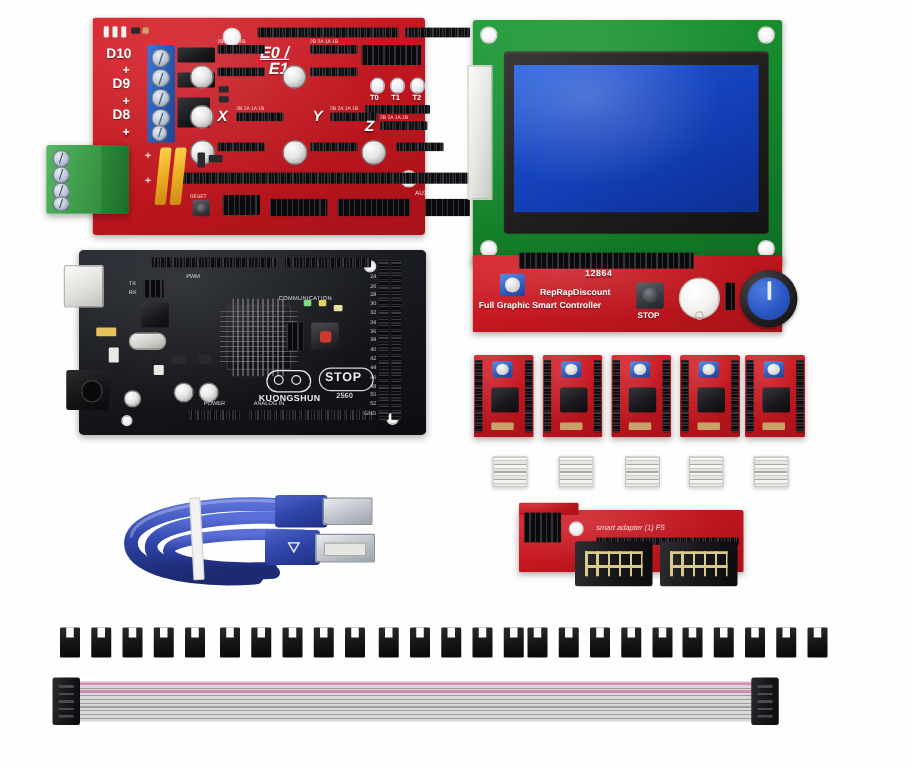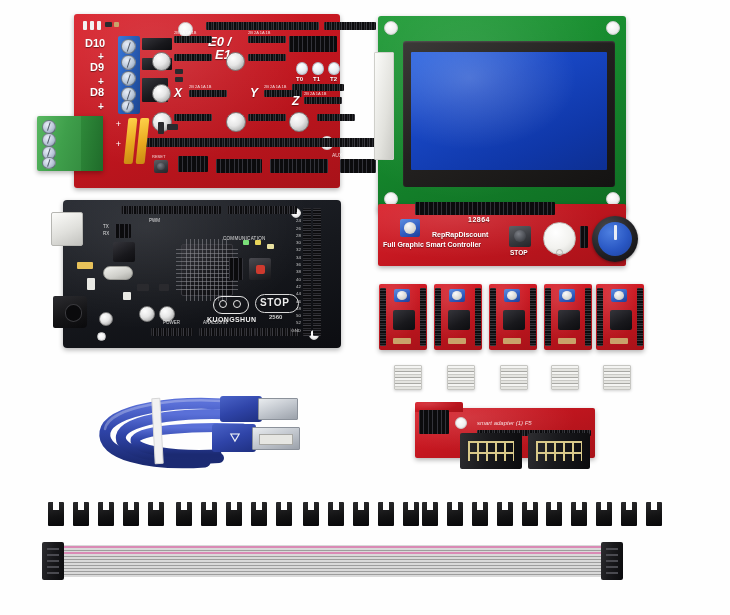"E0 /" div.pcb-label { text-decoration: none -> underline }
